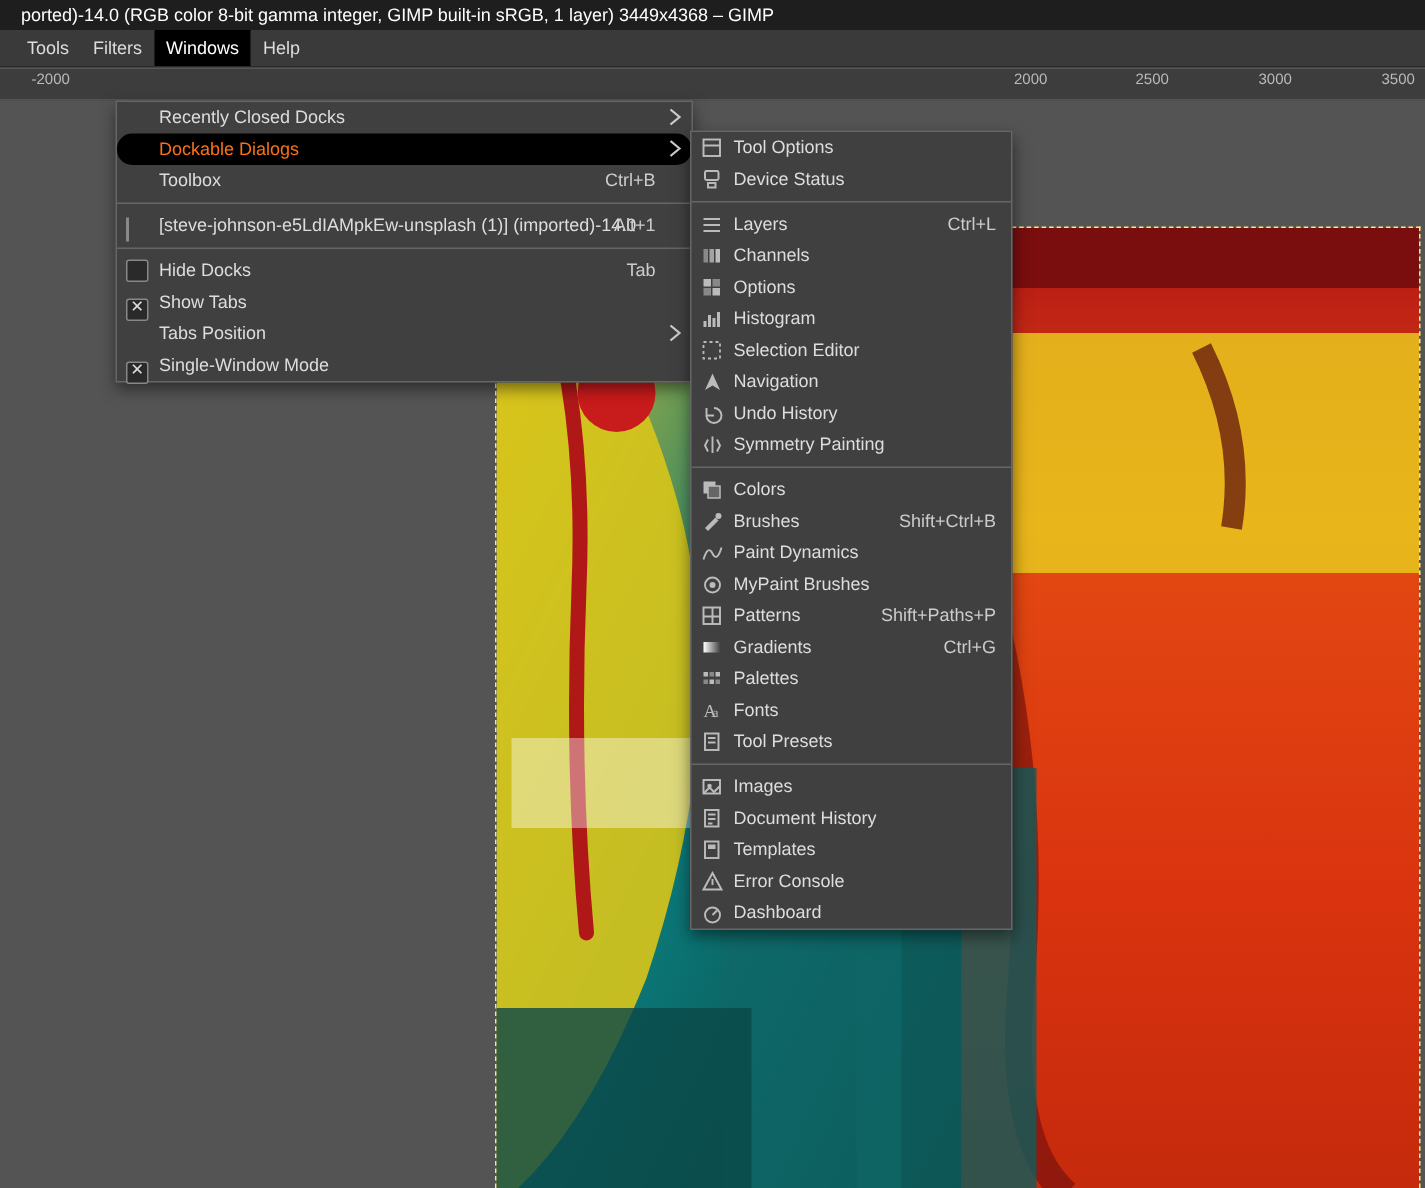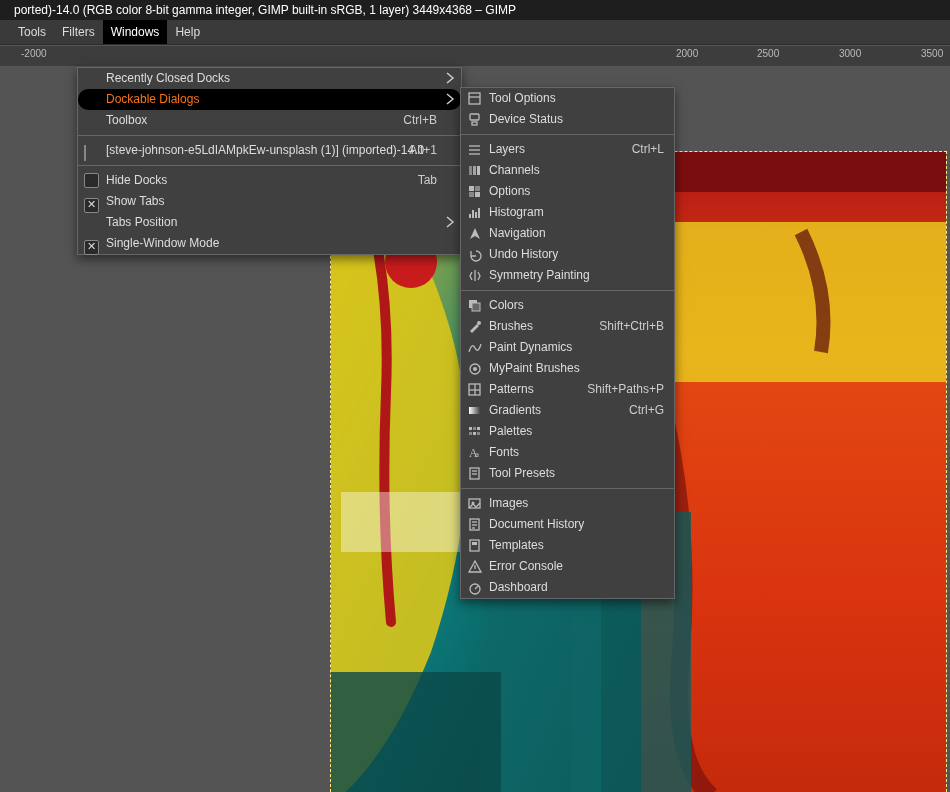"Selection Editor" div.srow { html: none -> <div><span><svg> <rect></rect> </svg></span><span>Selection Editor</span></div> }
